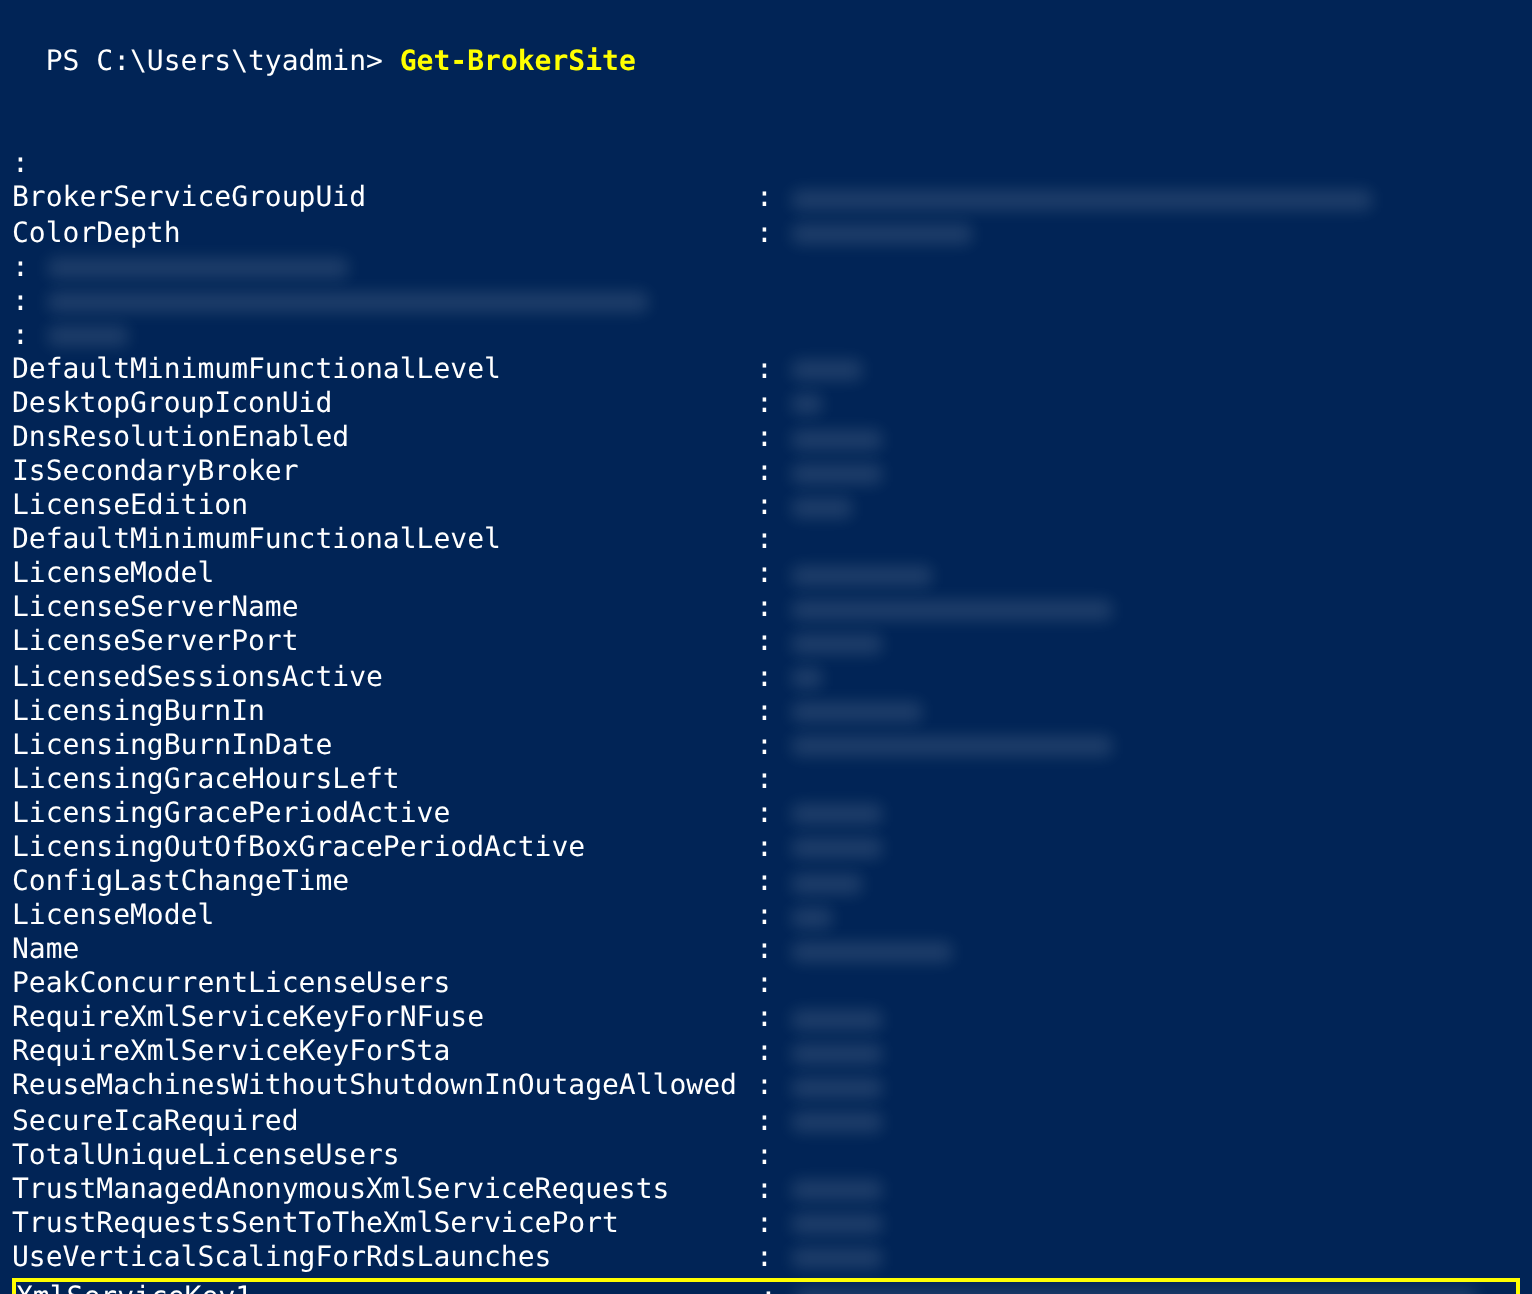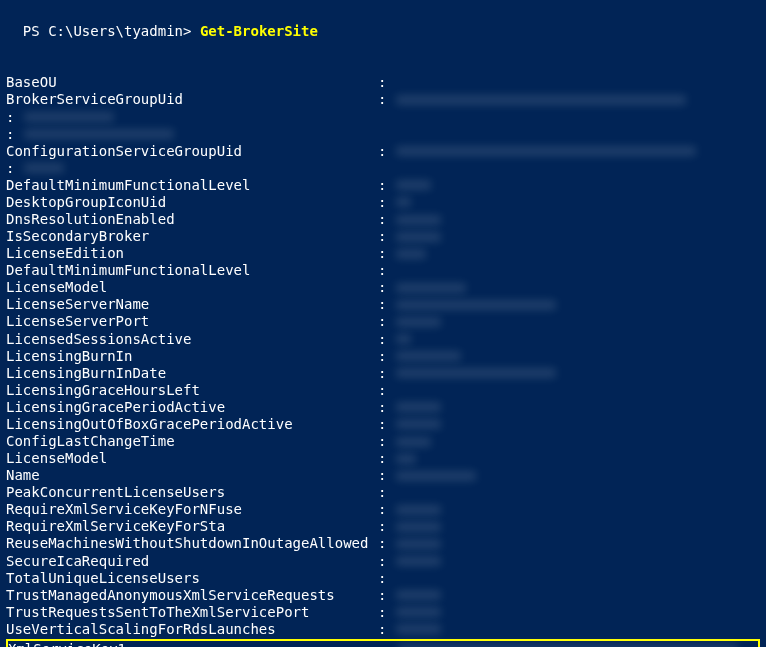"BaseOU" span.prop-name { html: <span>BaseOU</span> -> none }
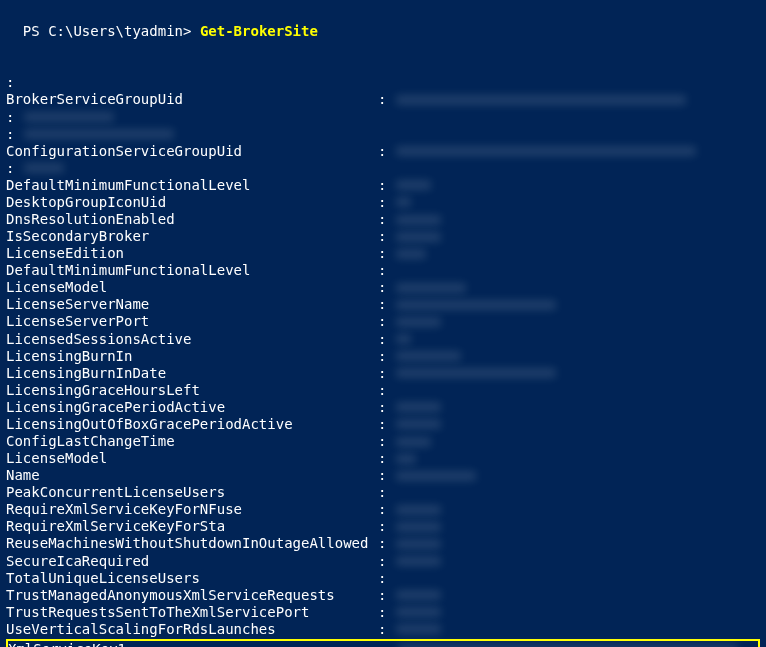"ColorDepth" span.prop-name { html: none -> <span>ColorDepth</span> }
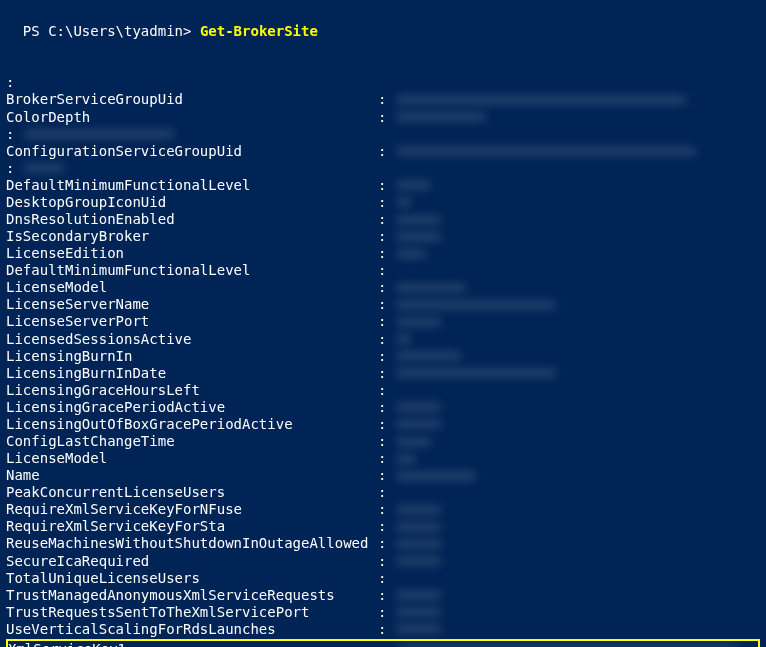"ConfigurationServiceGroupUid" span.prop-name { html: <span>ConfigurationServiceGroupUid</span> -> none }
